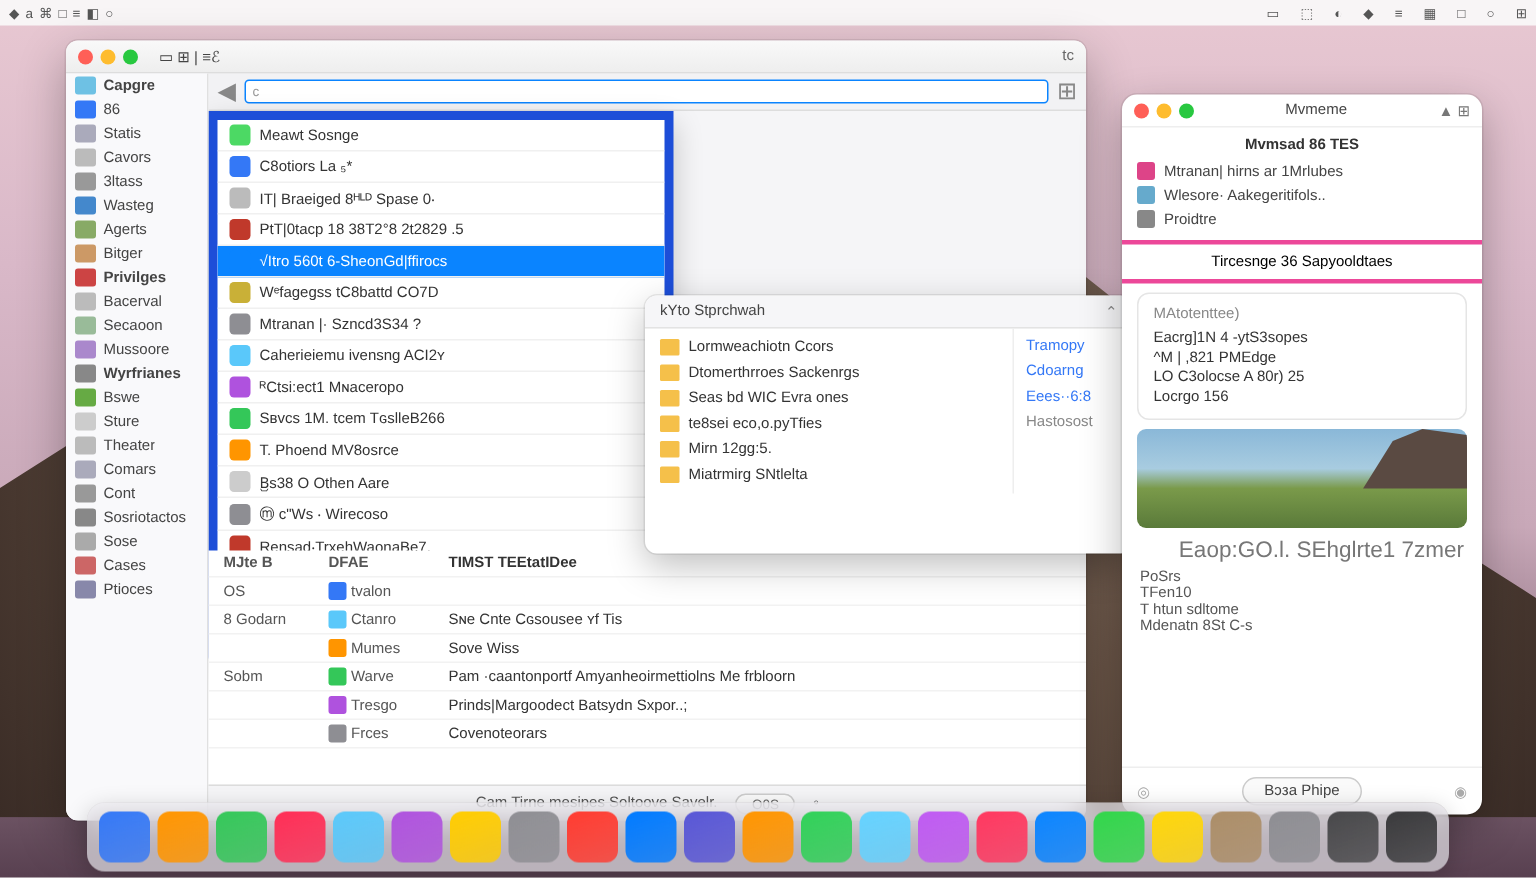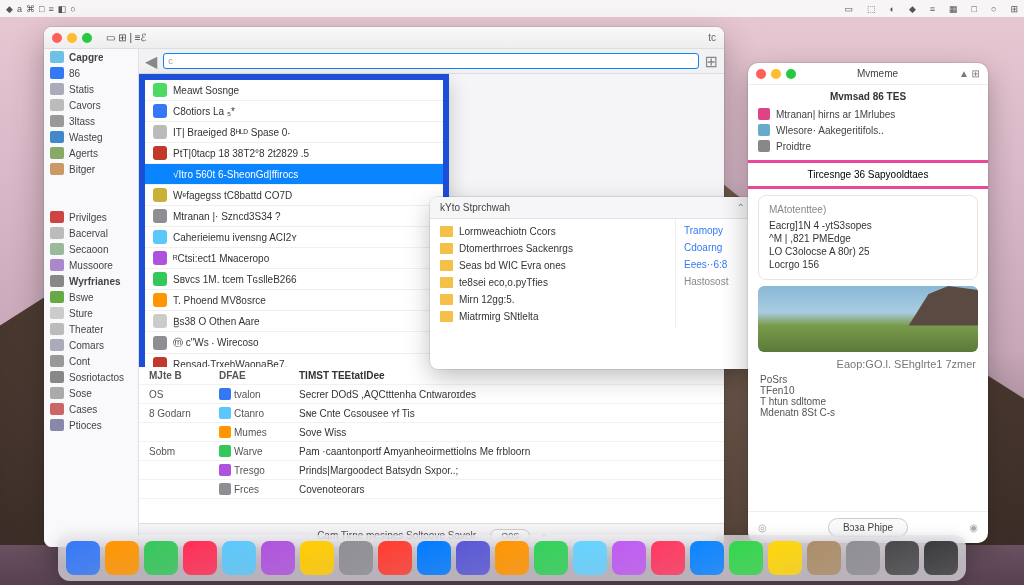"Privilges" div.sbitem { font-weight: 400 -> 700; margin-top: 32px -> none }
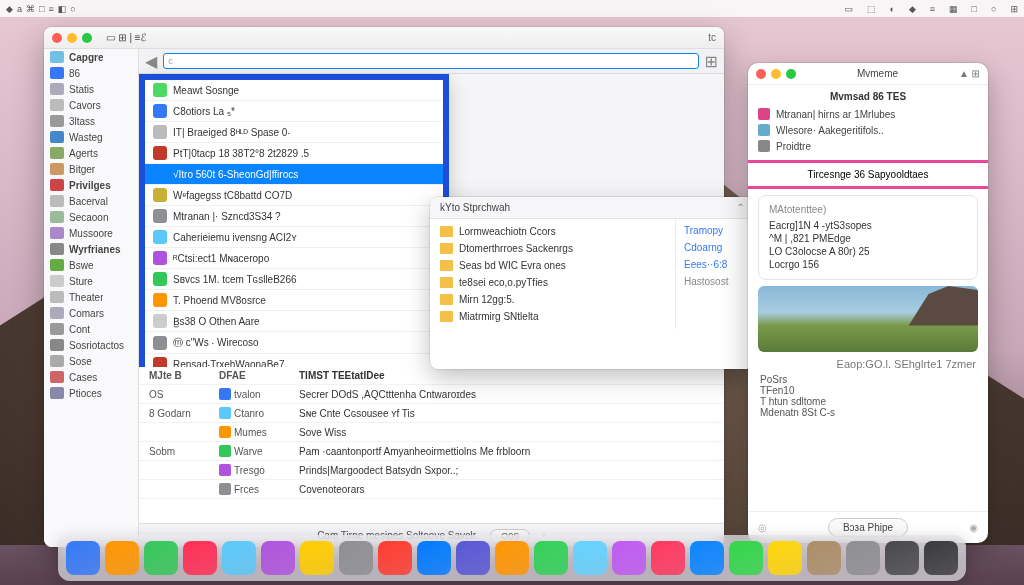"Eaop:GO.l. SEhglrte1 7zmer" div { font-size: 11px -> 15px }
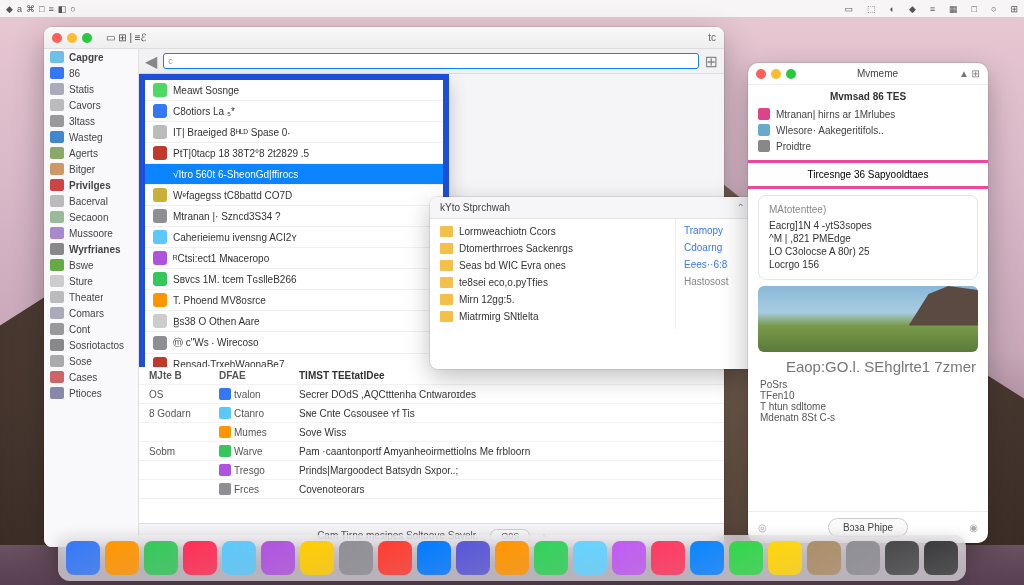"Secrer DOdS ,AQCtttenha Cntwaroɪdes" div.col3 { html: <div>Secrer DOdS ,AQCtttenha Cntwaroɪdes</div> -> none }
